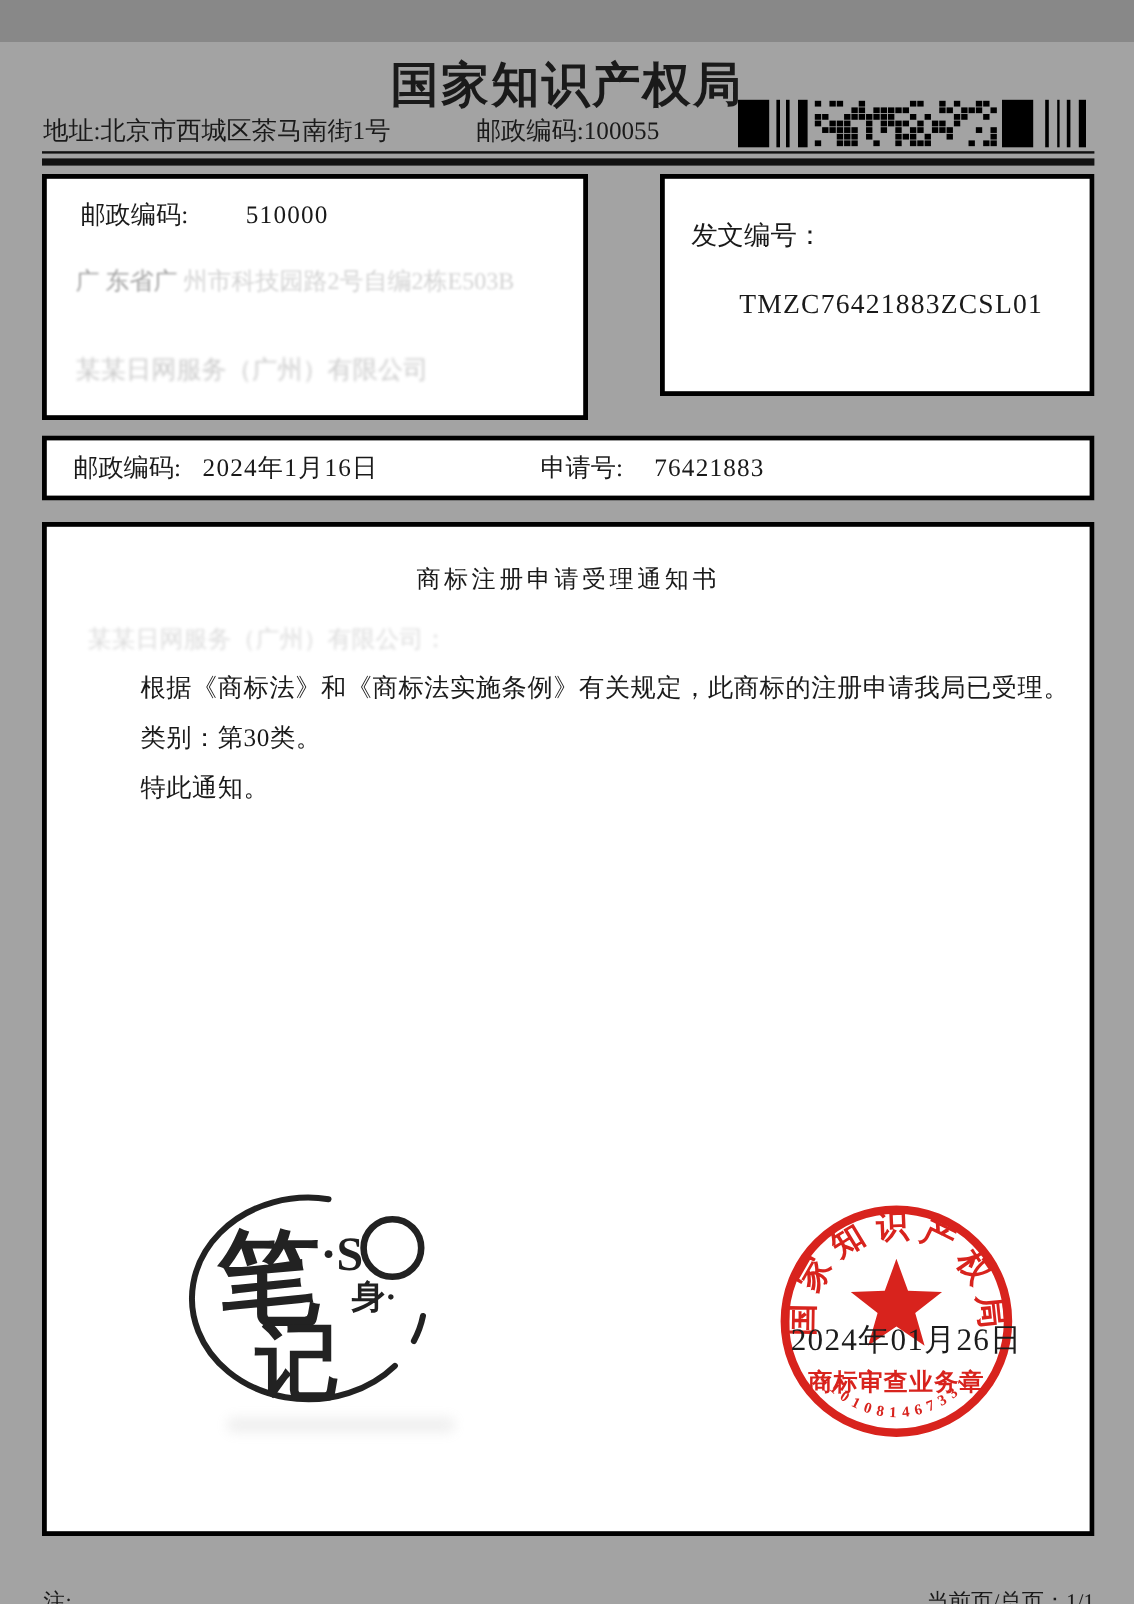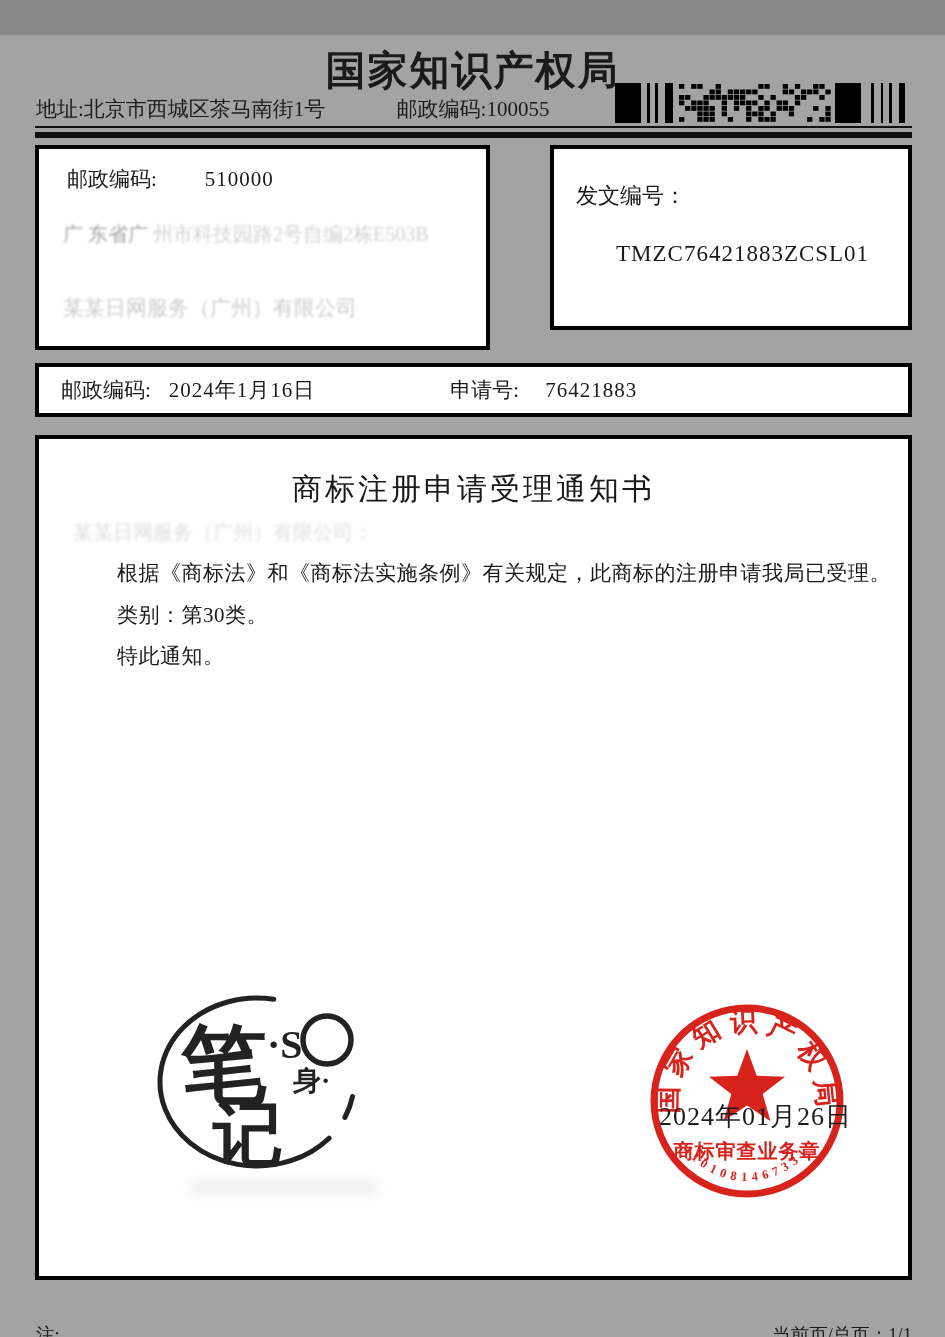"商标注册申请受理通知书" .notice-title { font-size: 30px -> 20px }
